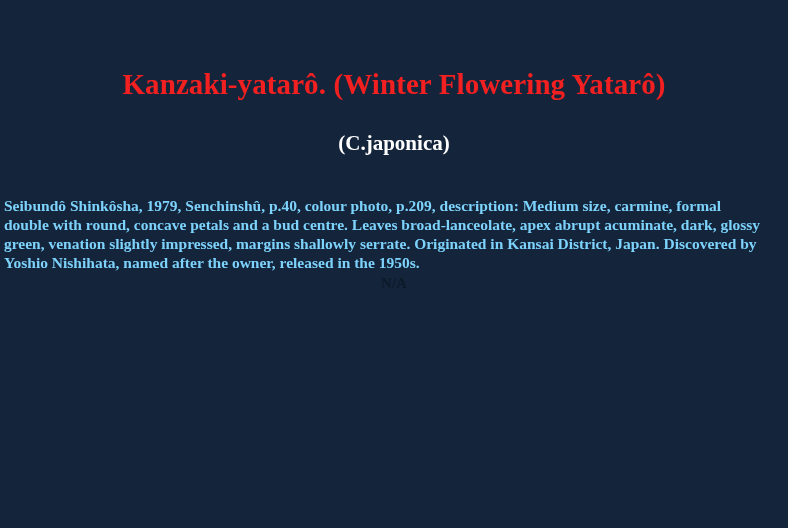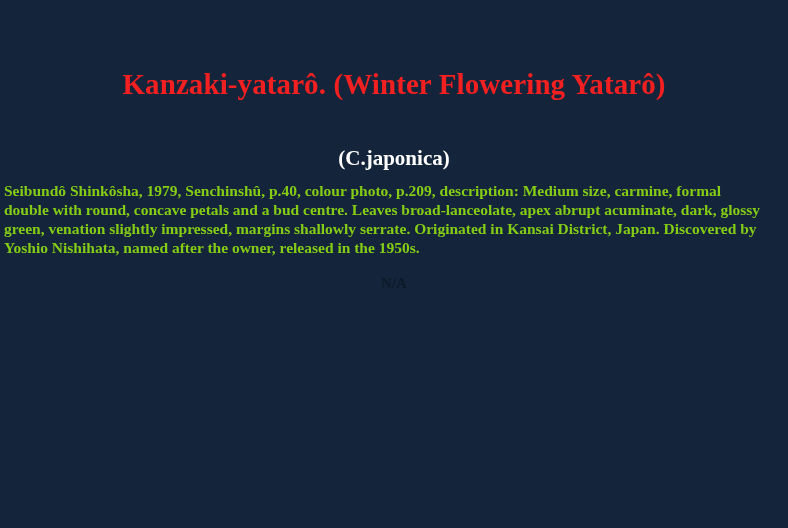"(C.japonica)" #subtitle { top: 128px -> 113px }
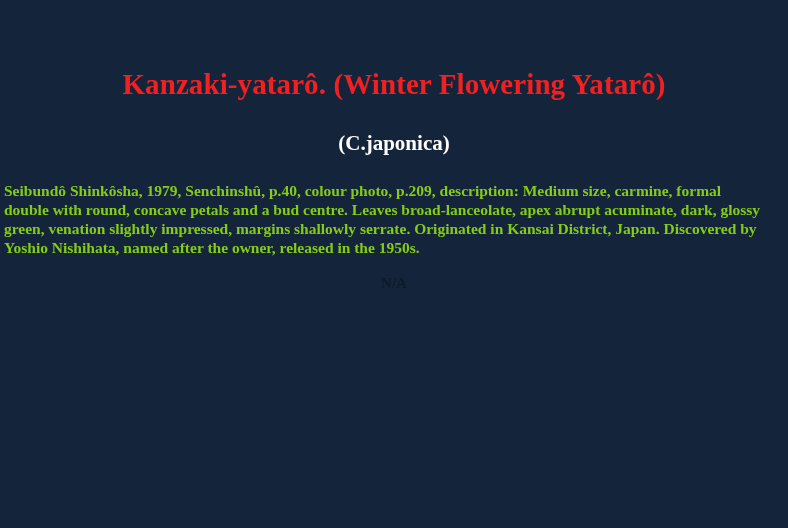"Seibundô Shinkôsha, 1979, Senchinshû," #description { color: #84cc16 -> #7dd3fc; top: 165px -> 180px }
